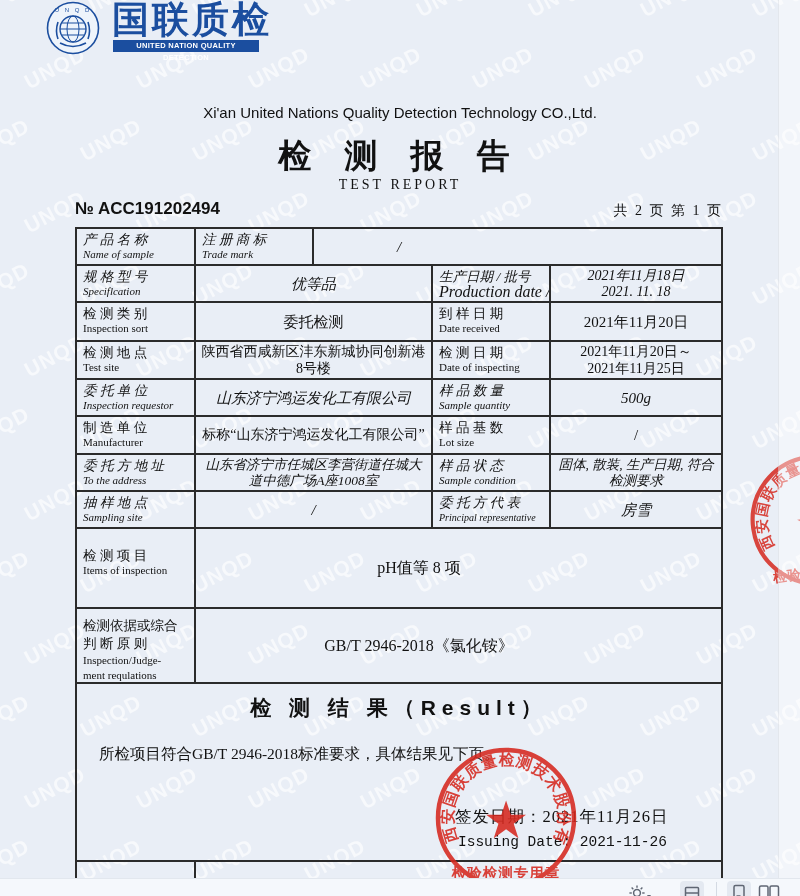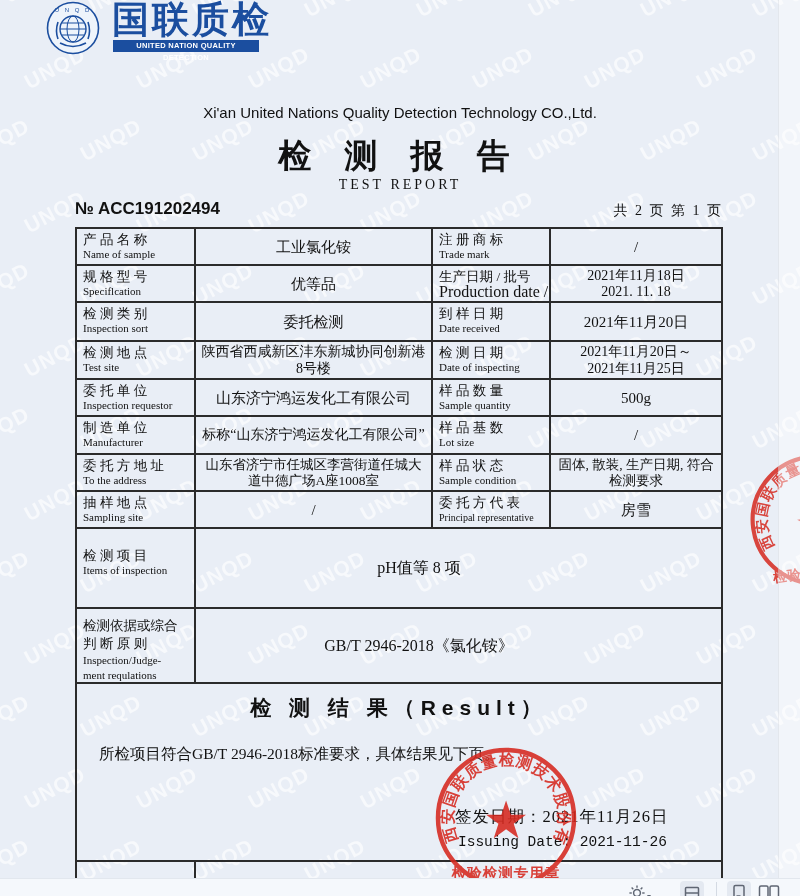"产 品 名 称" .h37 { font-style: none -> italic }
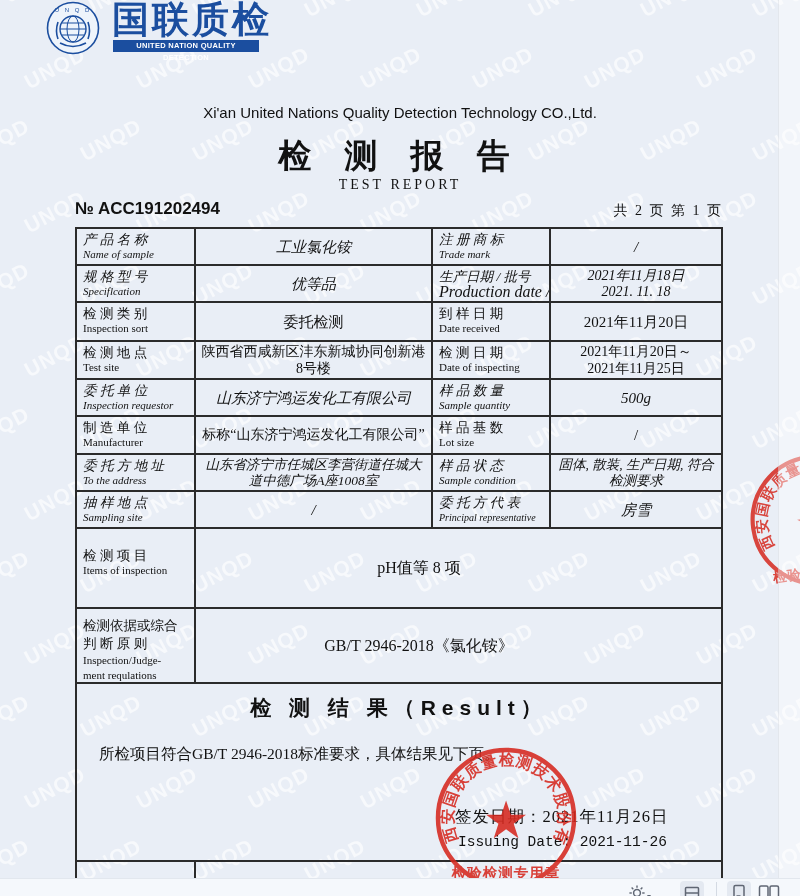"工业氯化铵" div.cell { html: <div>工业氯化铵</div> -> none }
